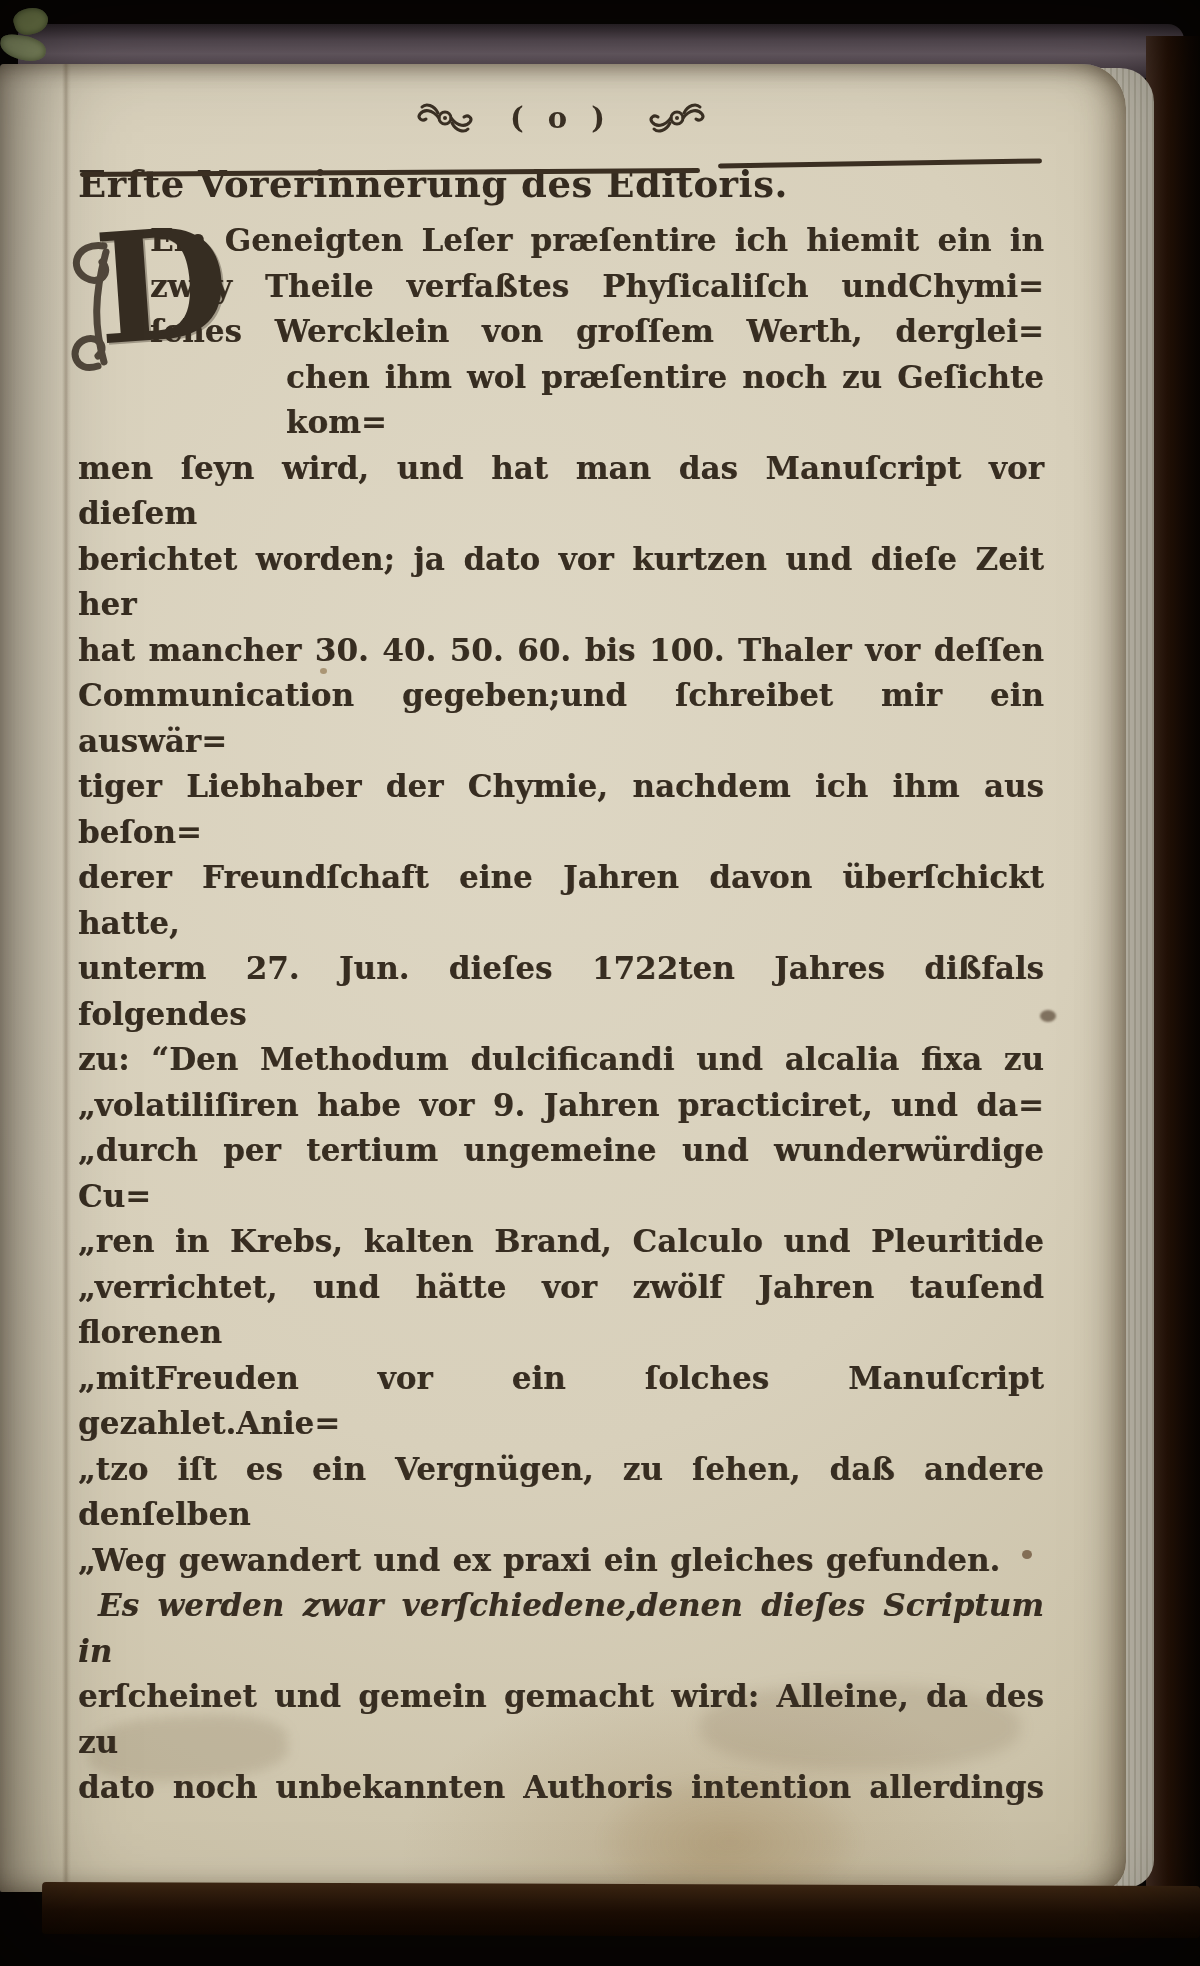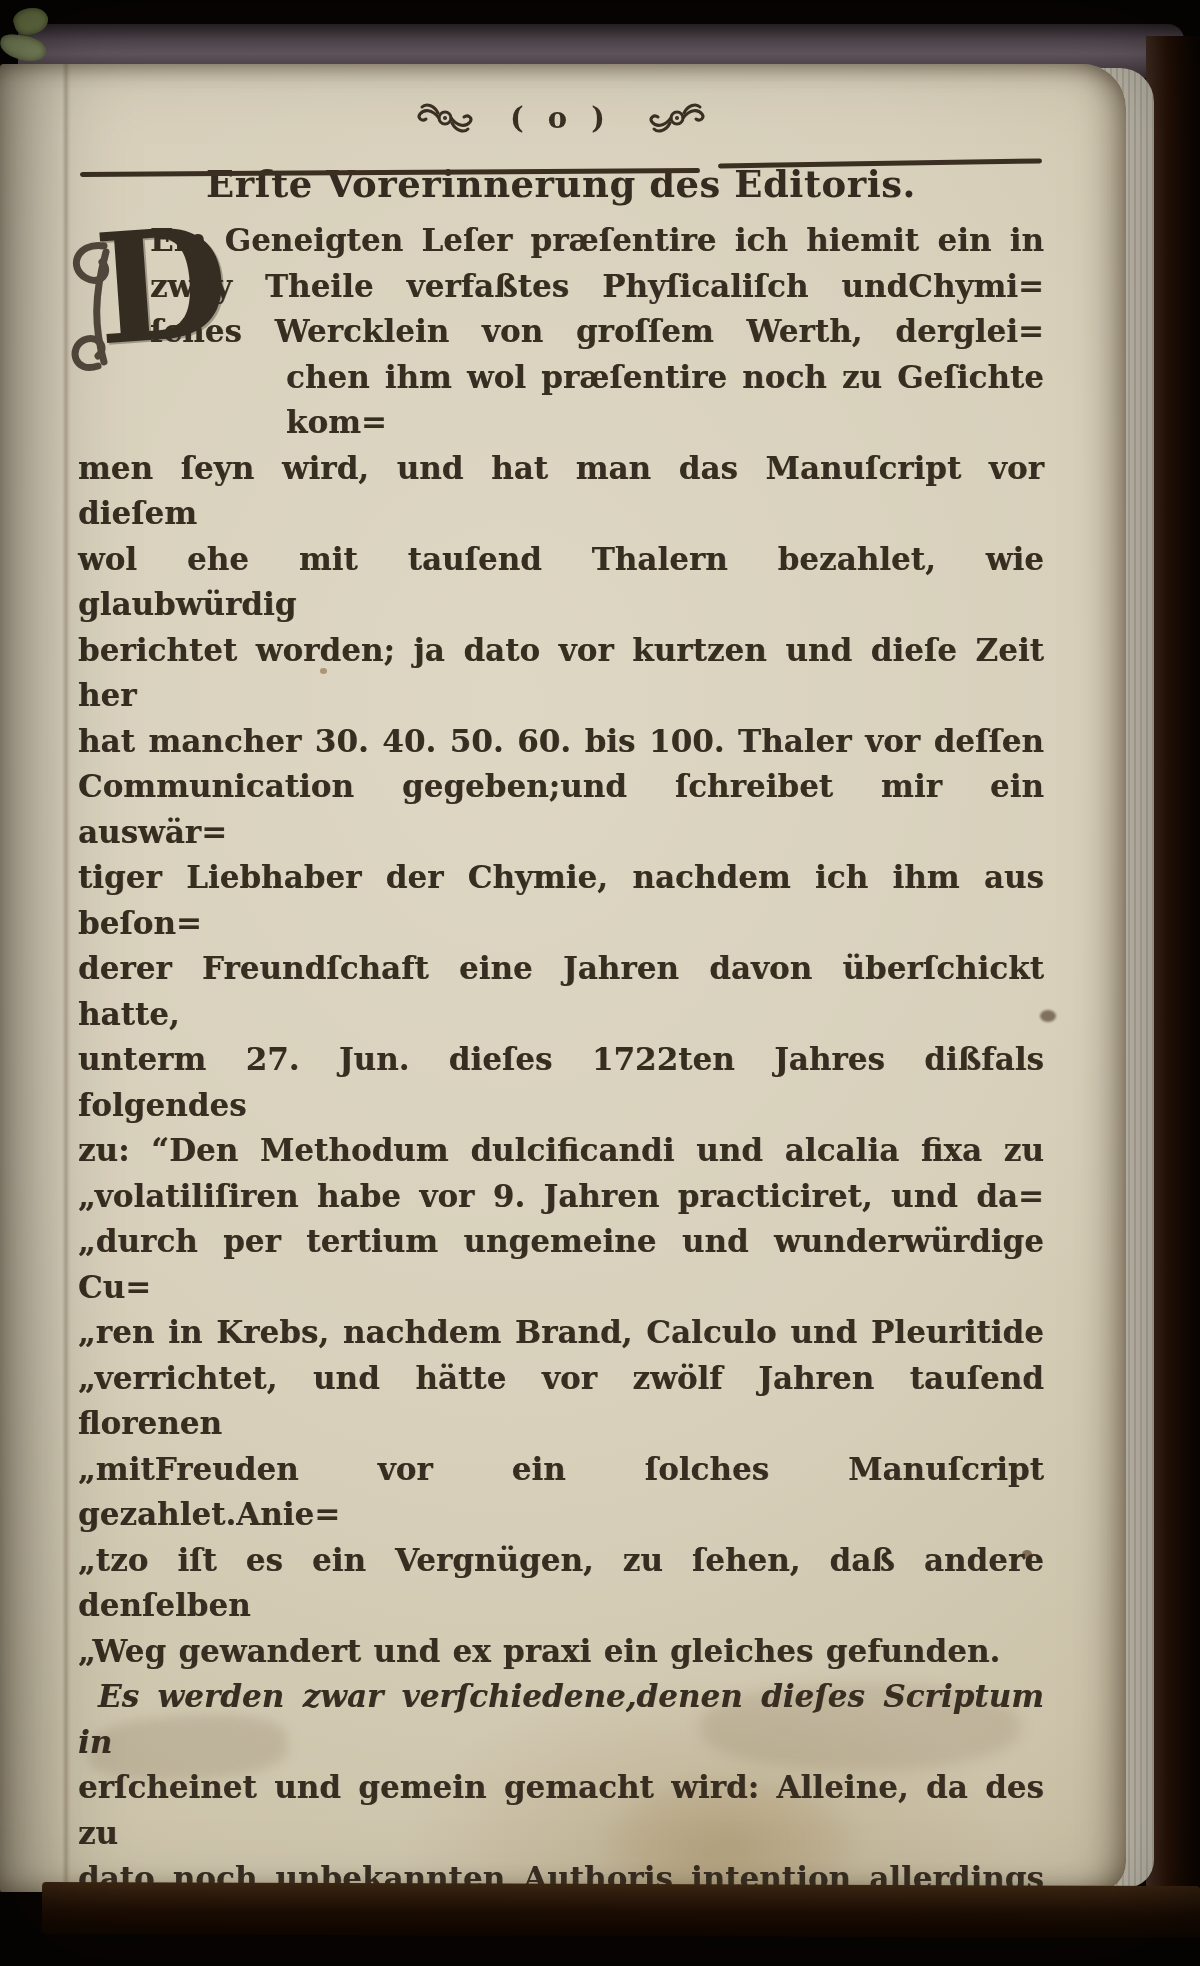"Erſte Vorerinnerung des Editoris." .title { text-align: center -> none }
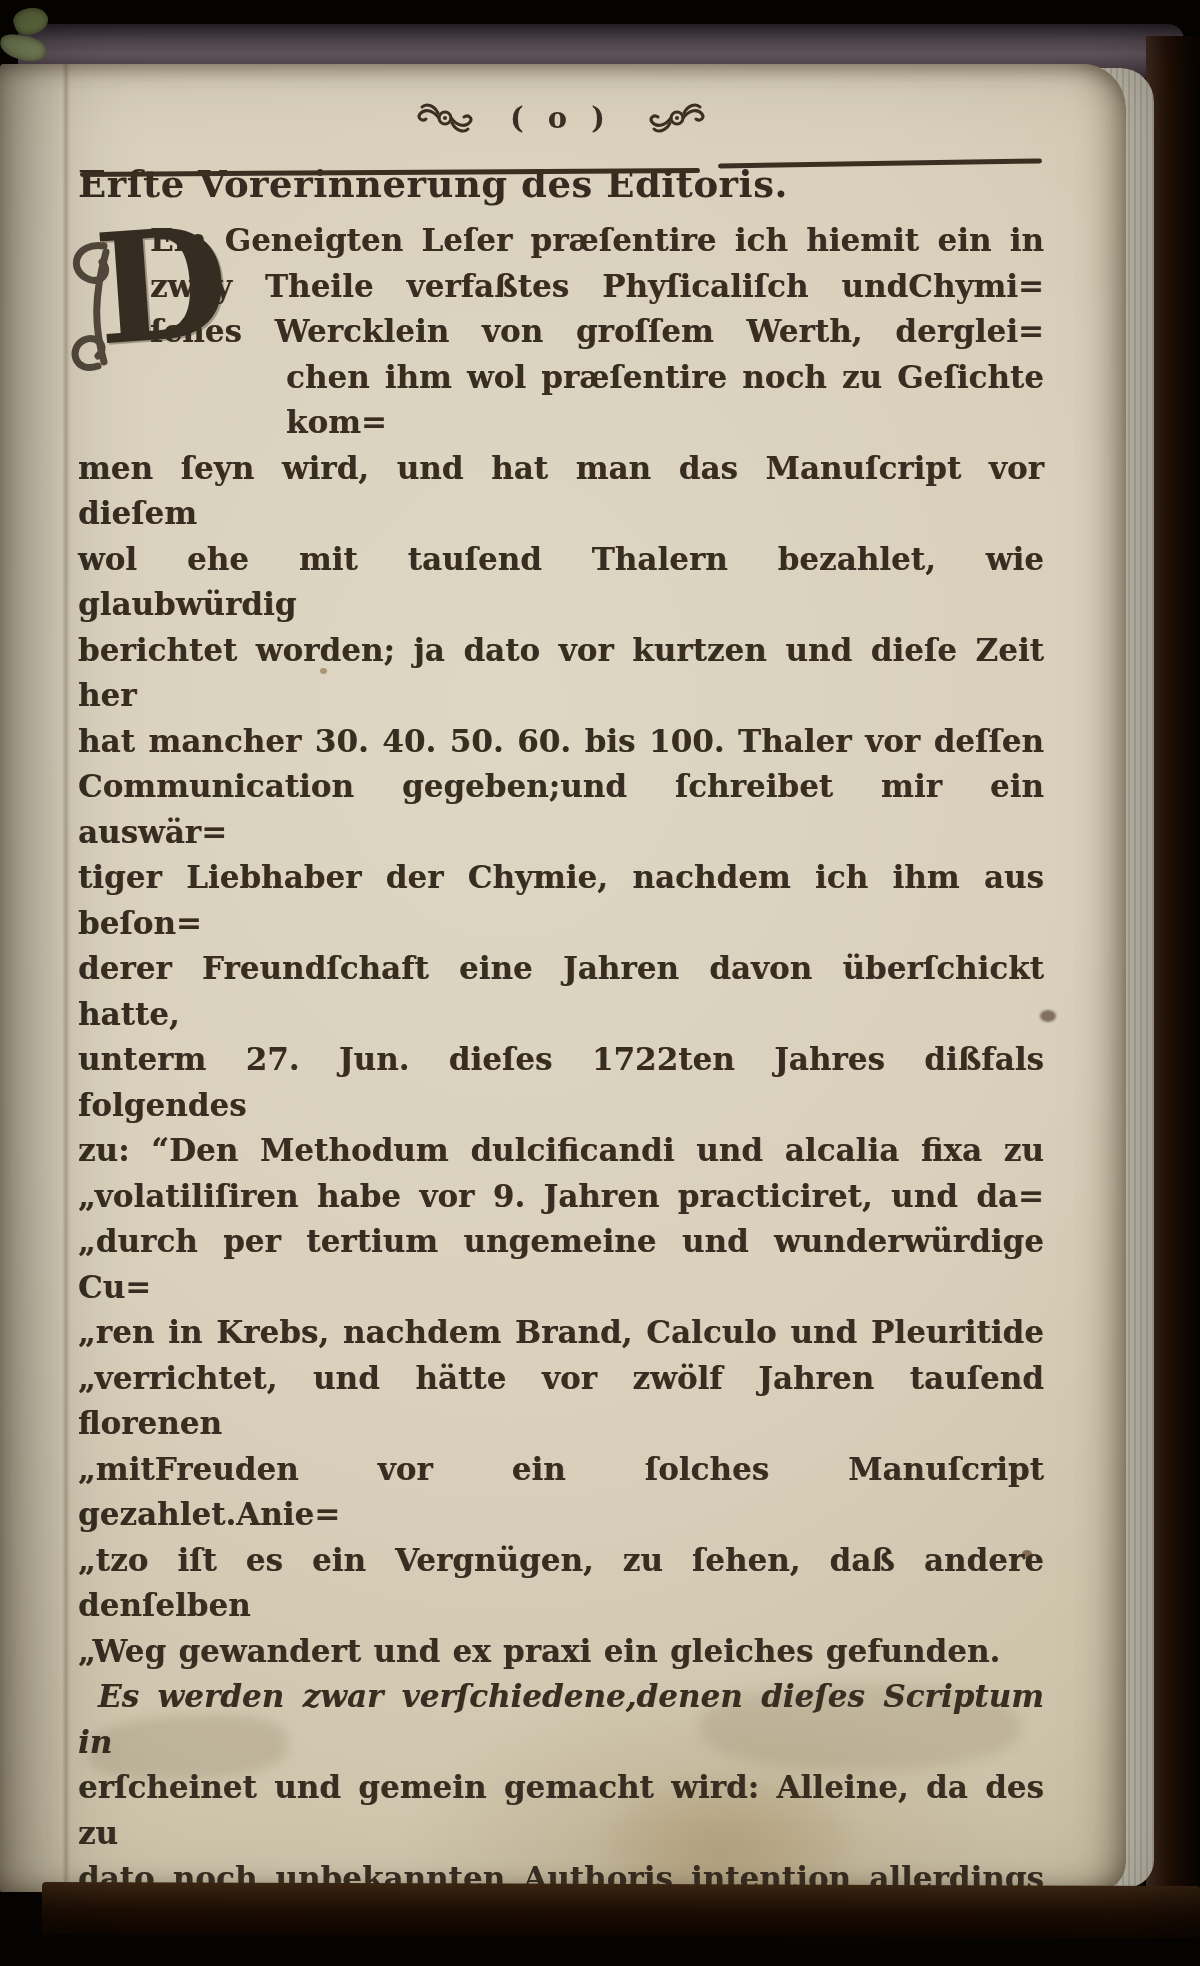"wol ehe mit tauſend Thalern" div.line { html: <div>wol ehe mit tauſend Thalern bezahlet, wie glaubwürdig</div> -> none }
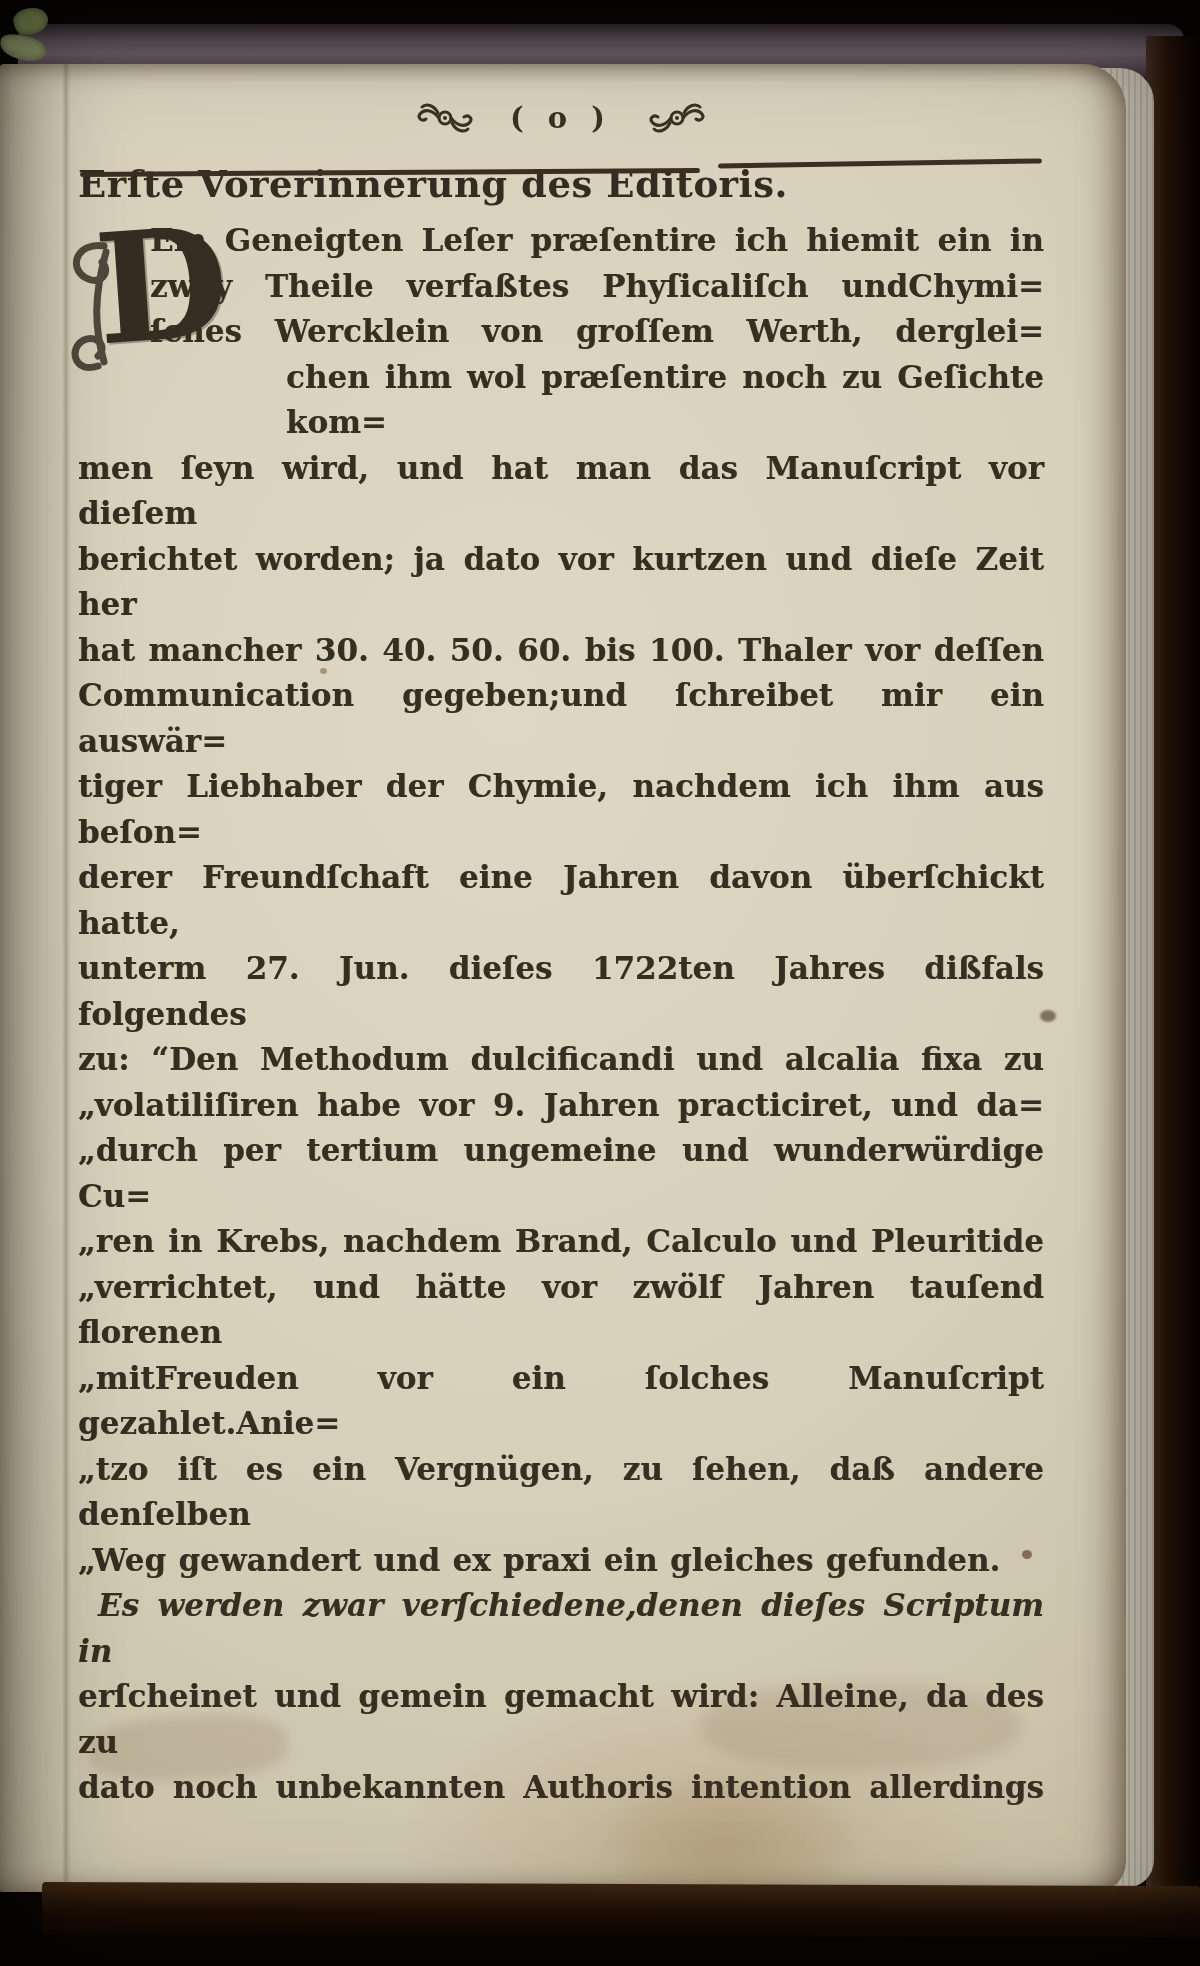"„ren in Krebs, nachdem Brand," div.line { text: nachdem -> kalten }
